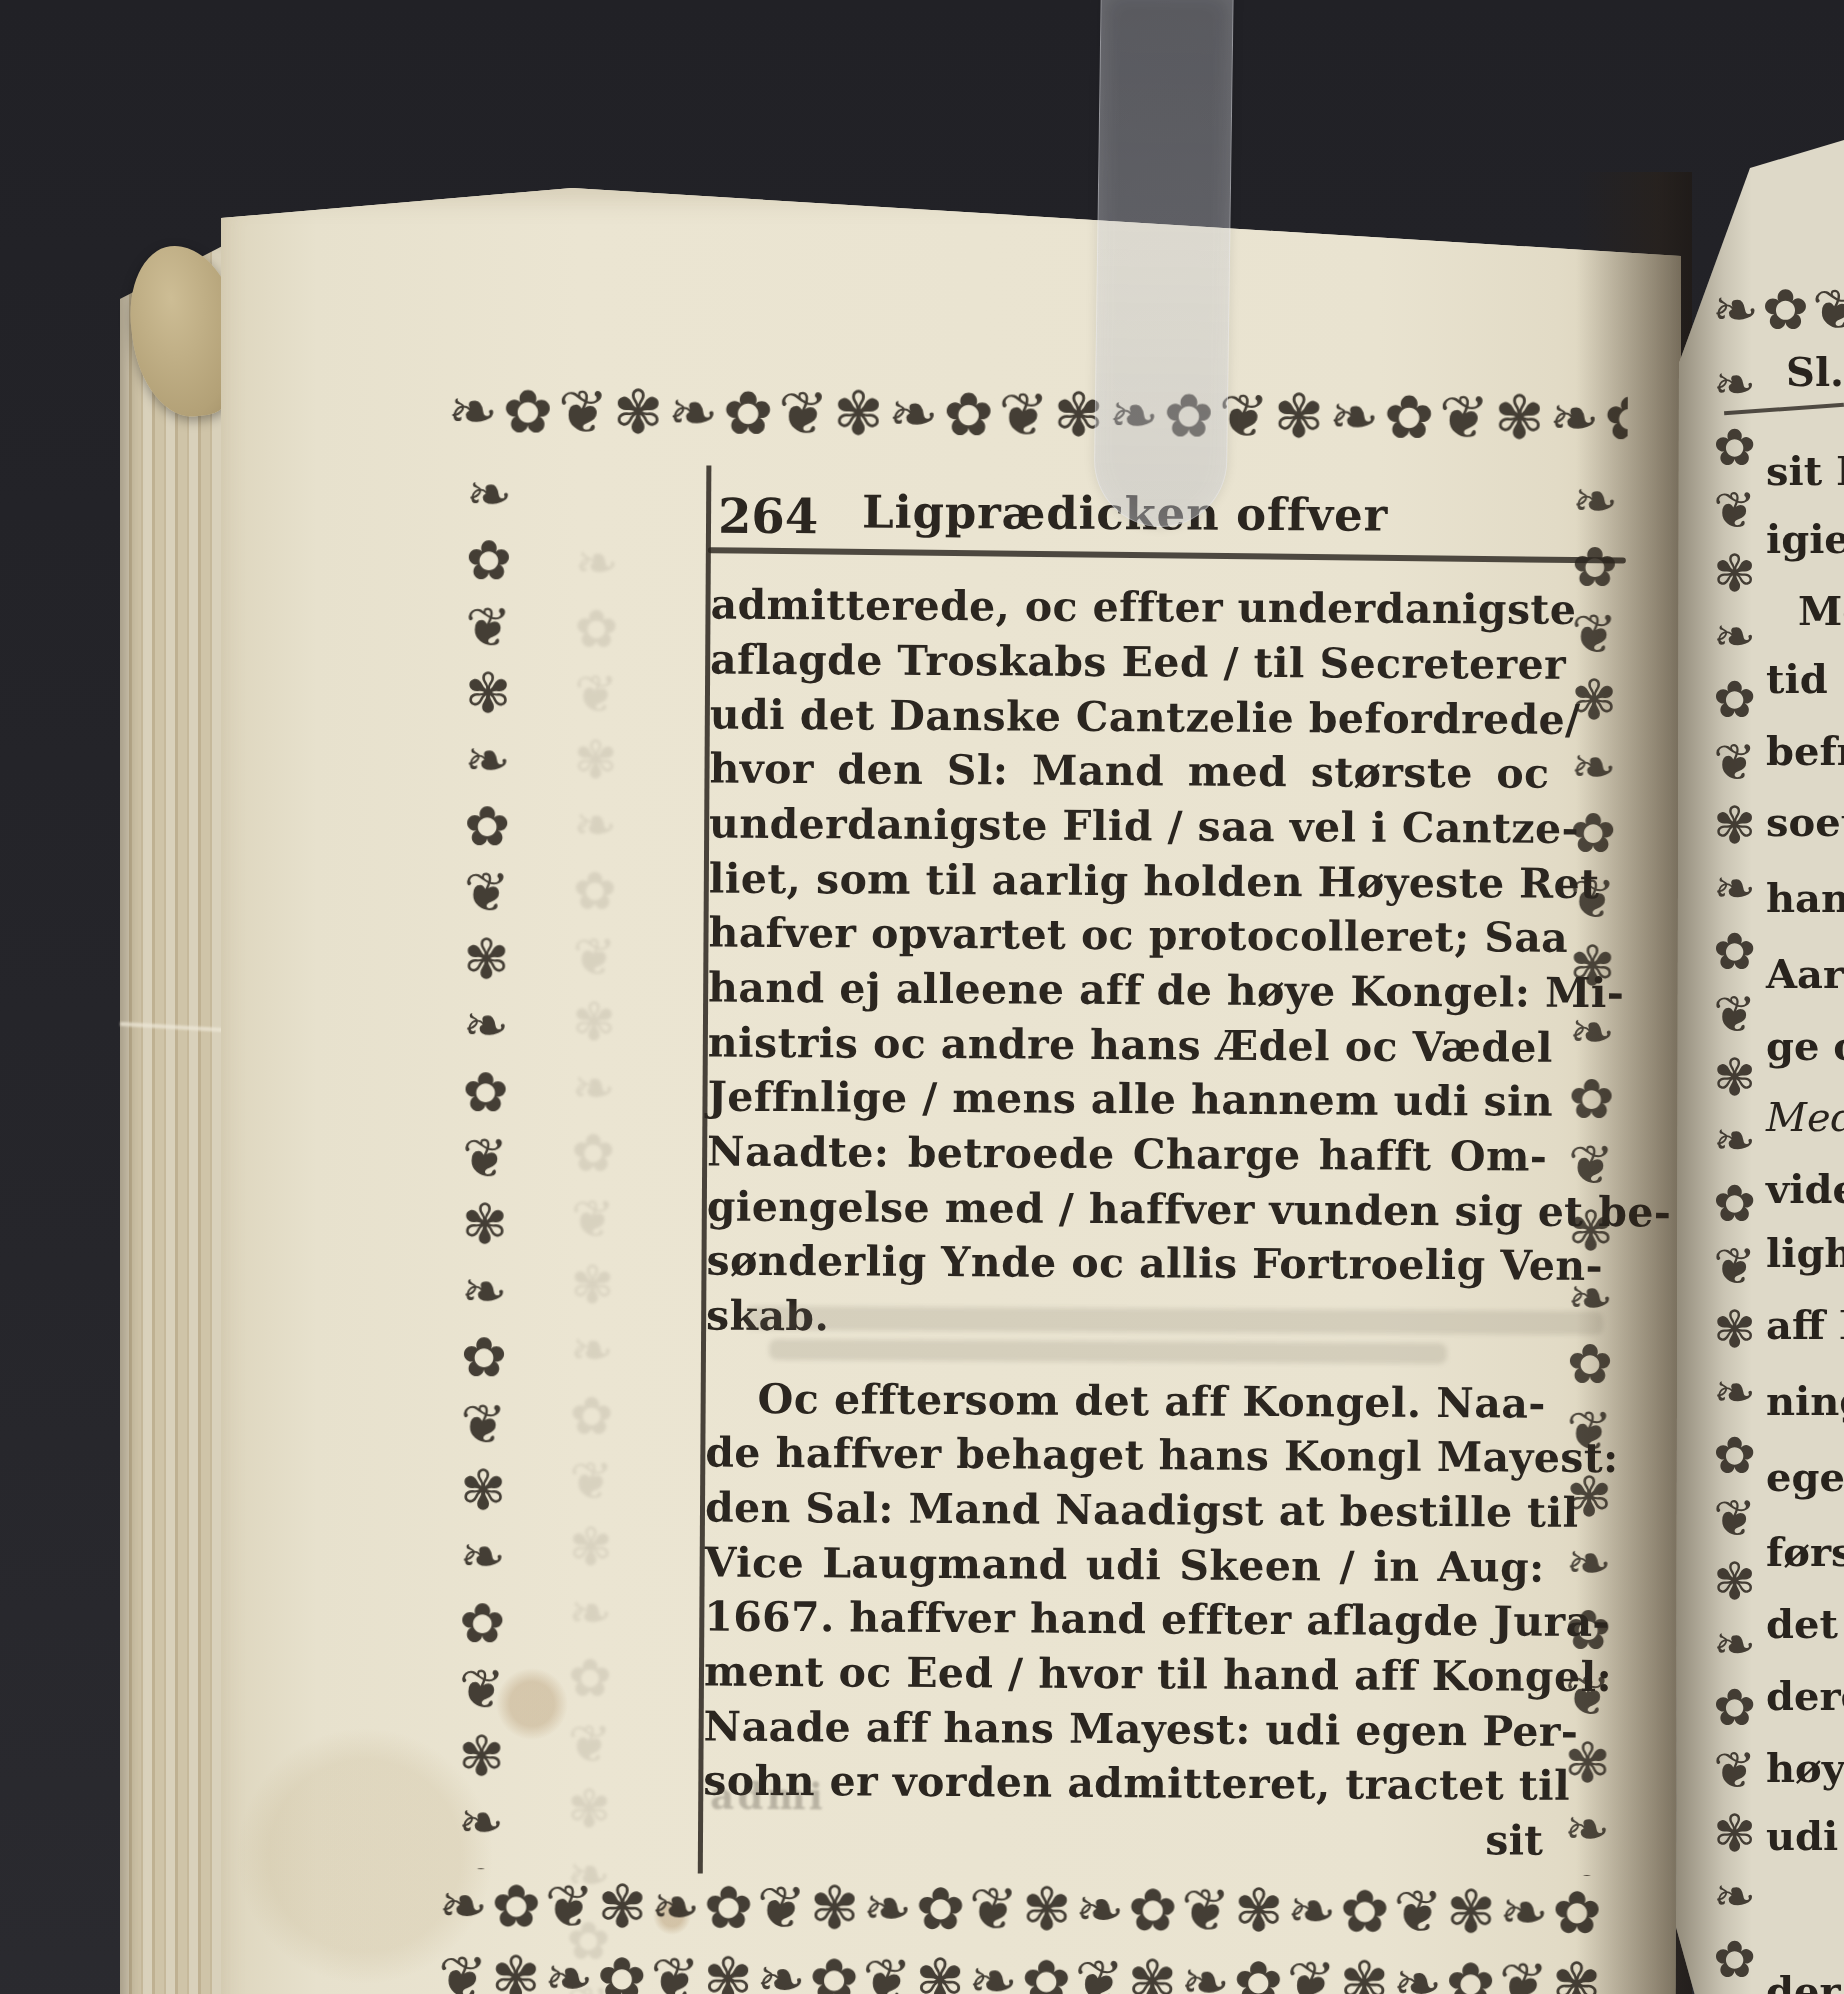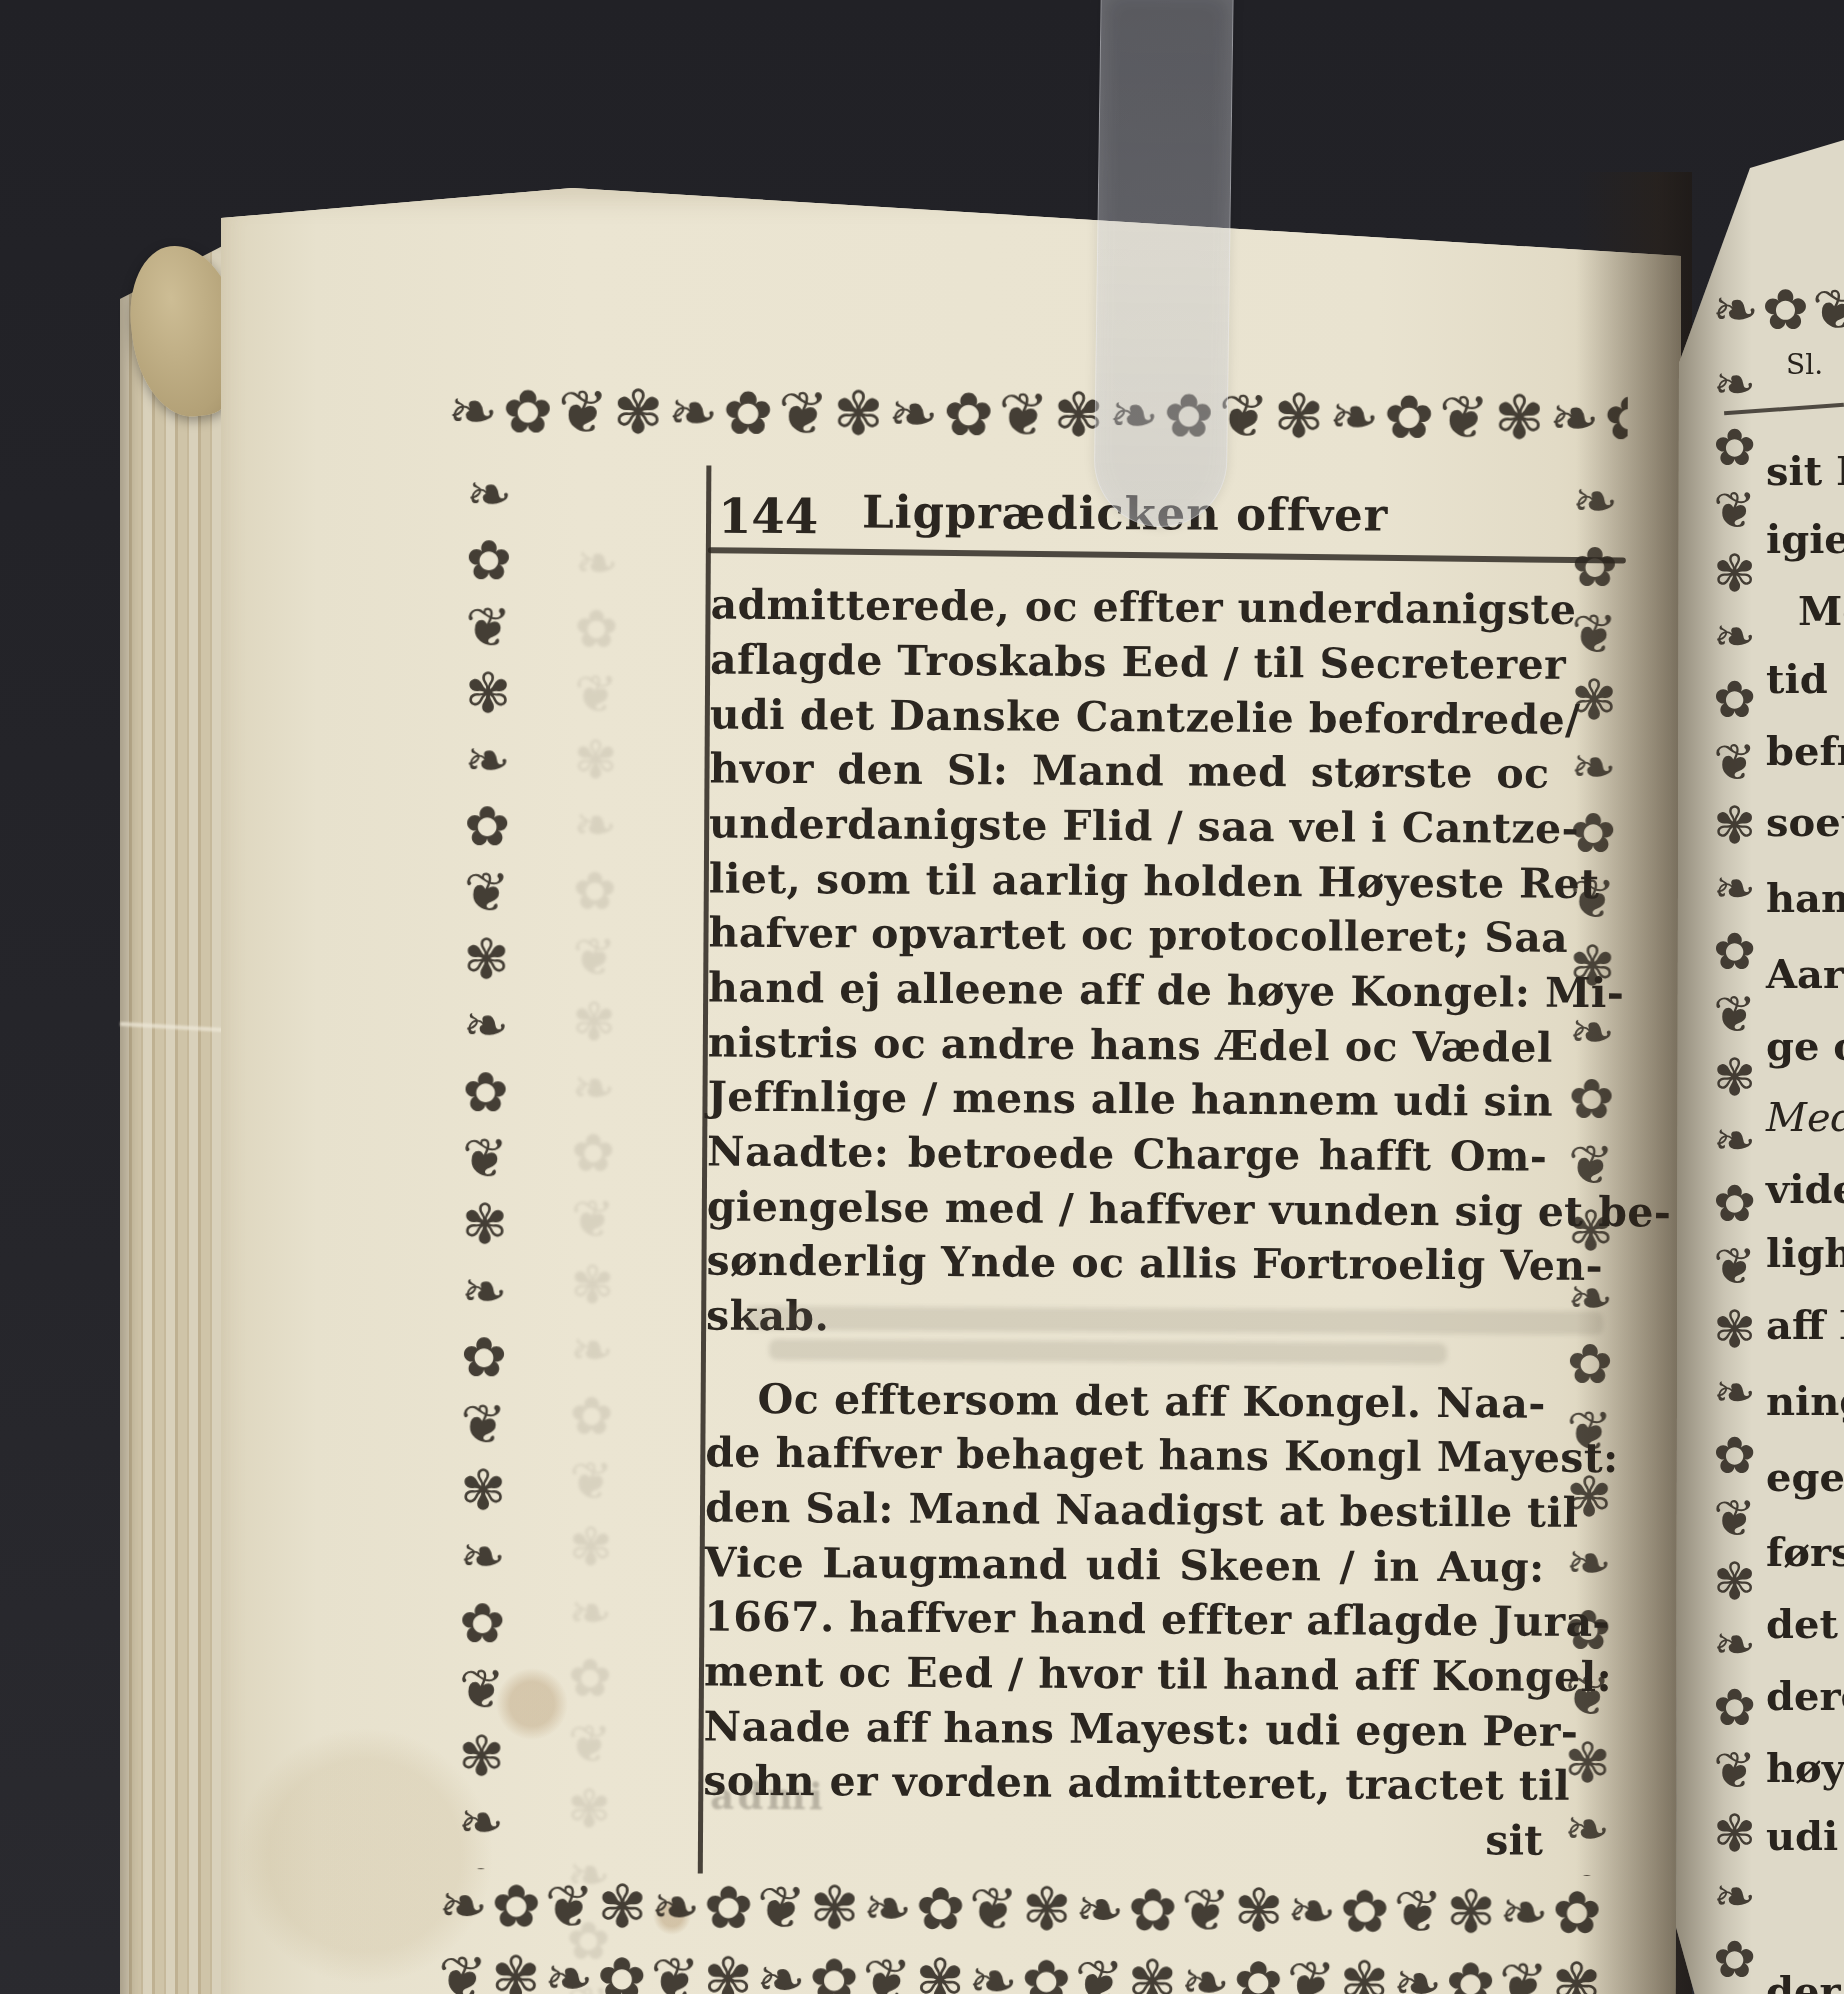"Sl." .rp-header { font-size: 28px -> 40px; font-weight: 400 -> 700 }
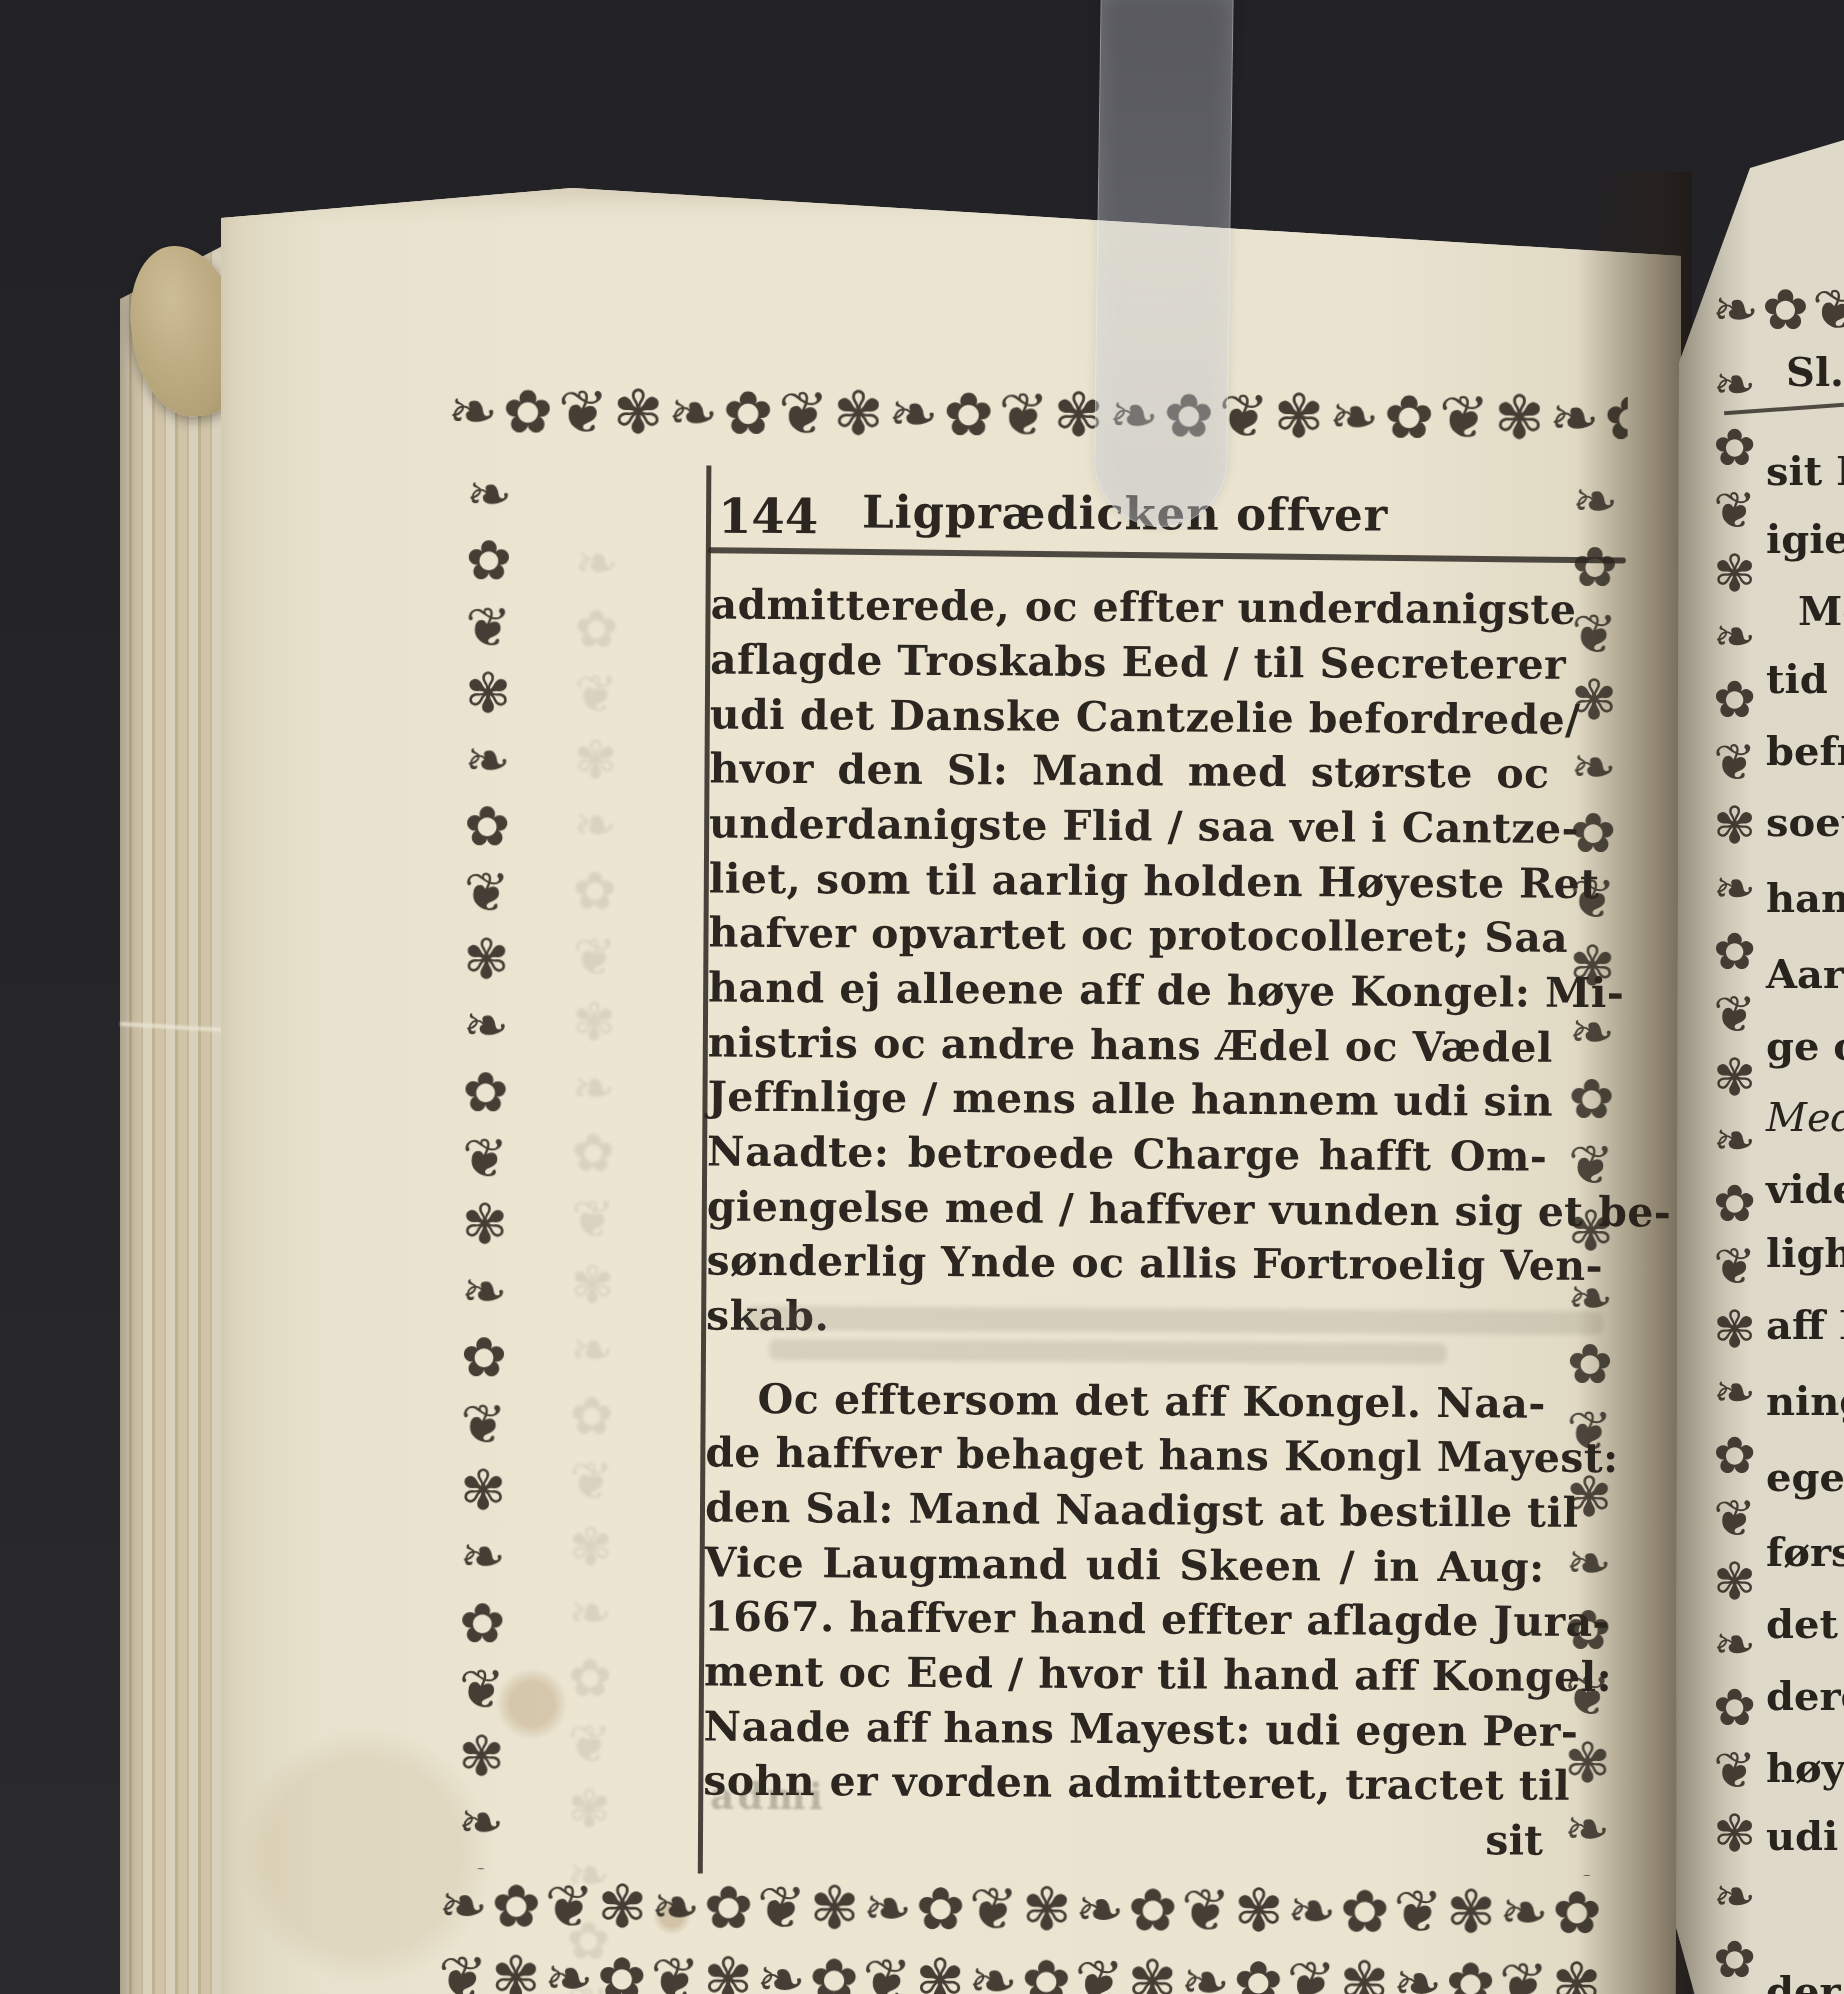"144" div.header-num { text: 144 -> 264 }
